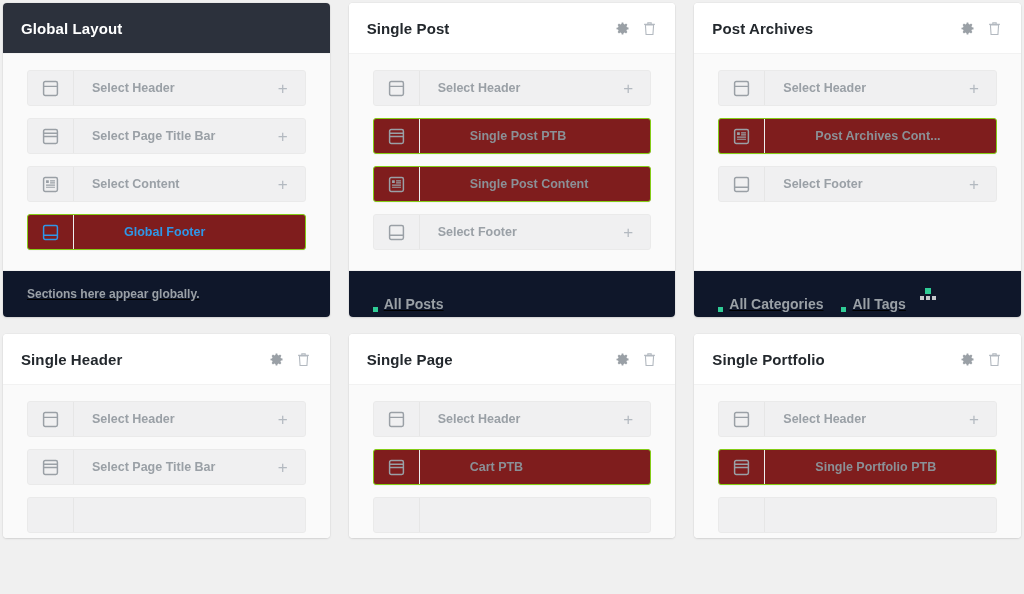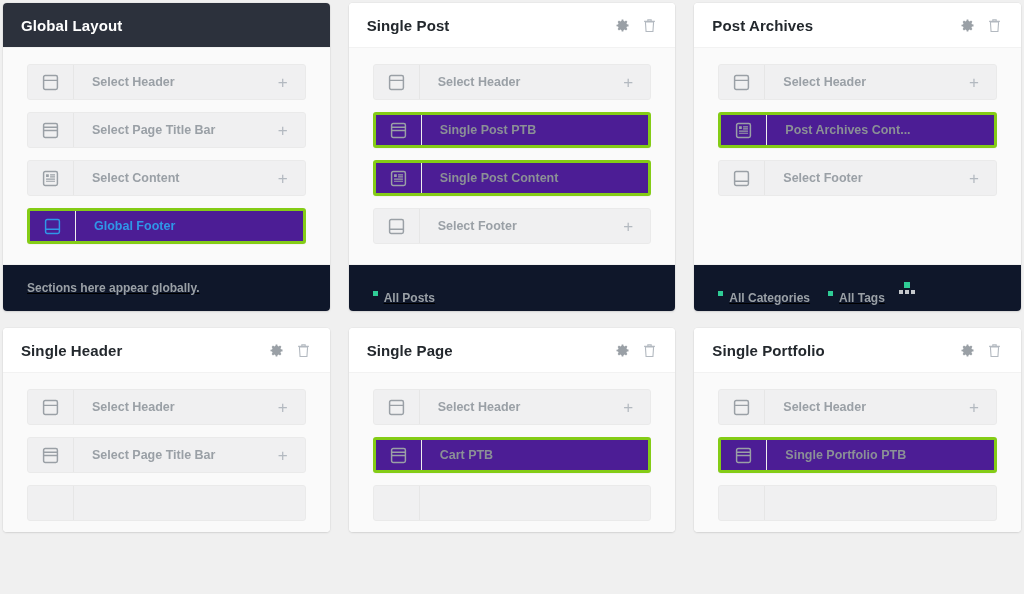"Global Layout" .card-head { height: 44px -> 50px }
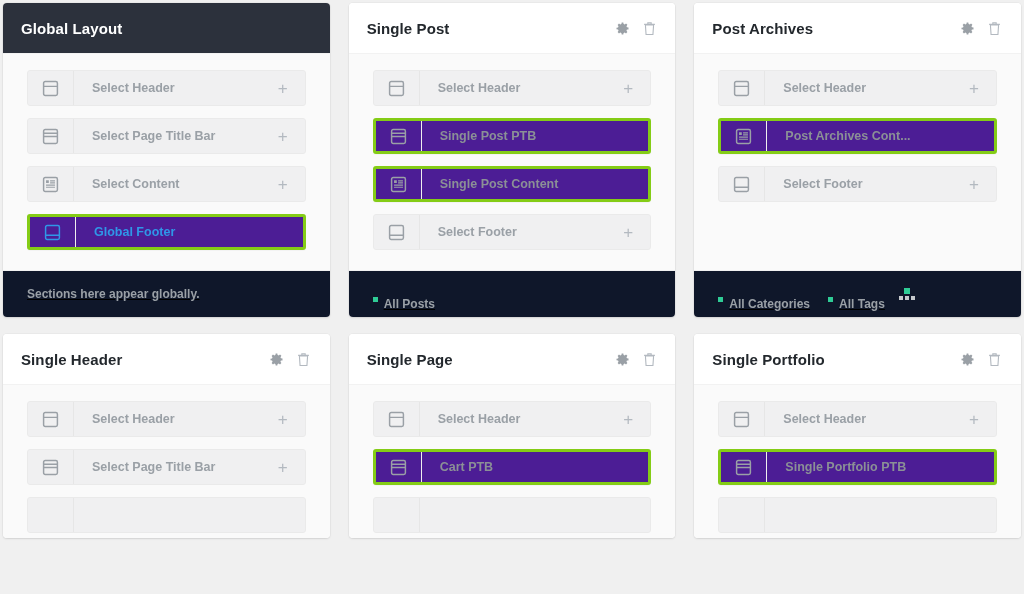"Single Post PTB" .row.filled { background: #4c1d95 -> #7f1d1d; border: 3px solid #84cc16 -> 1px solid #84cc16; gap: none -> 32px }
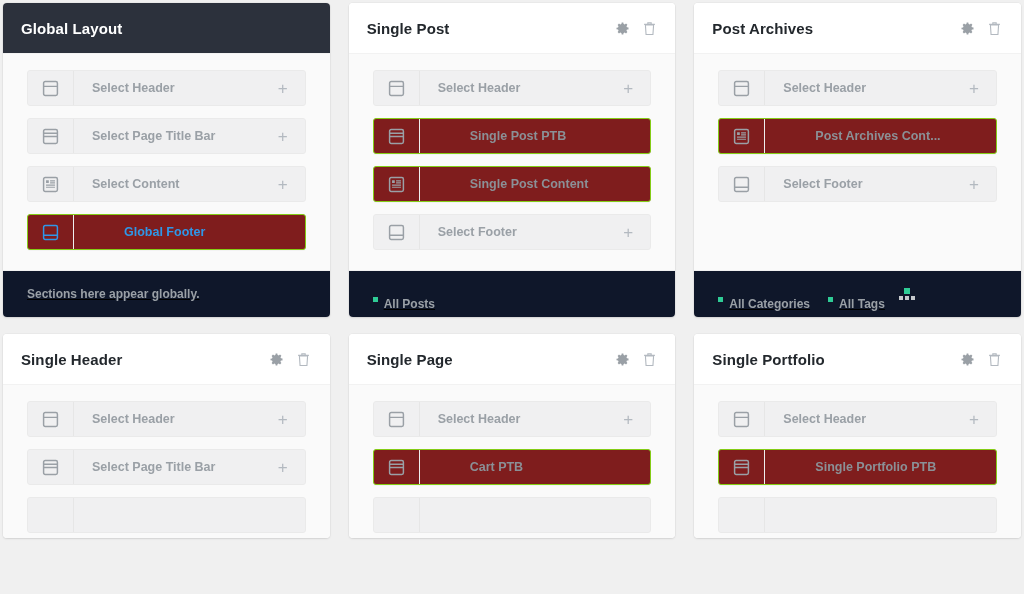"All Posts" .tag { align-items: flex-start -> flex-end; font-size: 12px -> 14px }
